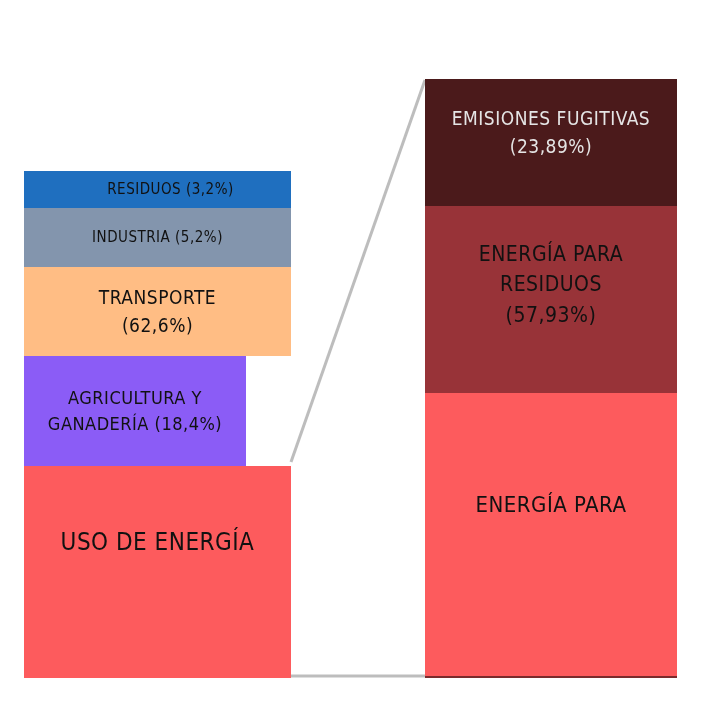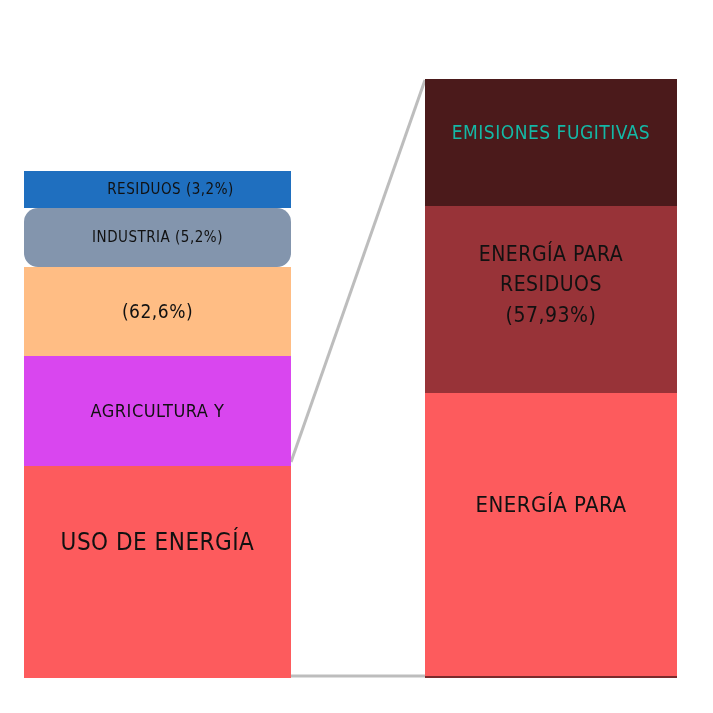"EMISIONES FUGITIVAS" .light span { color: #14b8a6 -> #e5e5e5 }
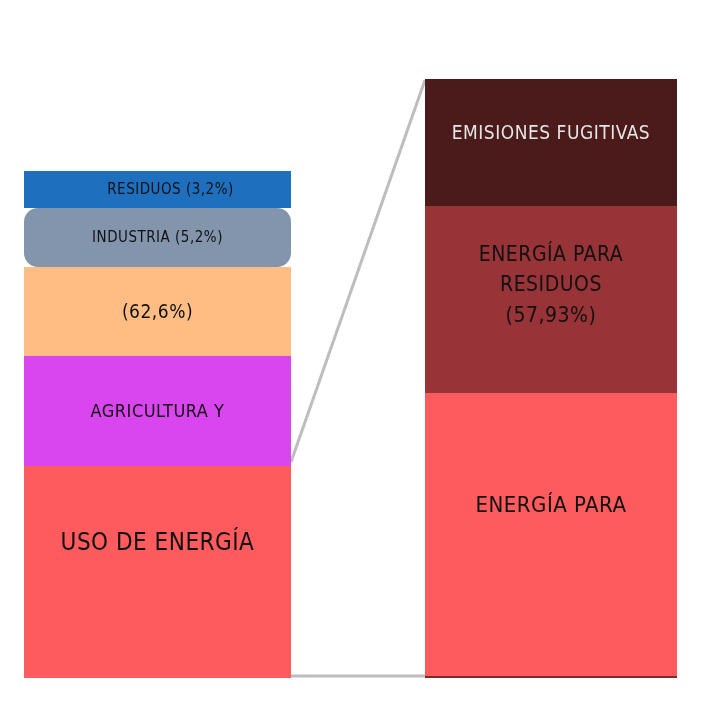"(23,89%)" span { html: none -> <span>(23,89%)</span> }
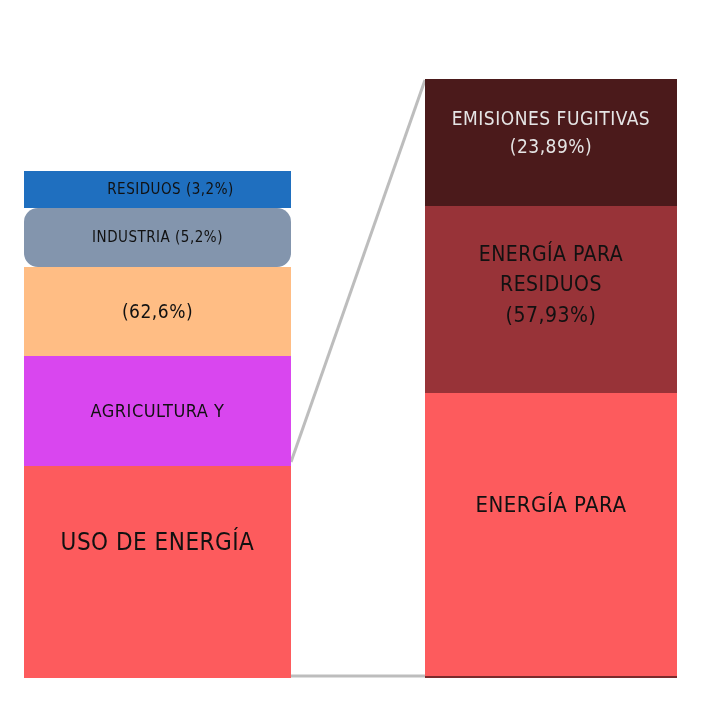"INDUSTRIA (5,2%)" div.seg { border-radius: 14px -> none }
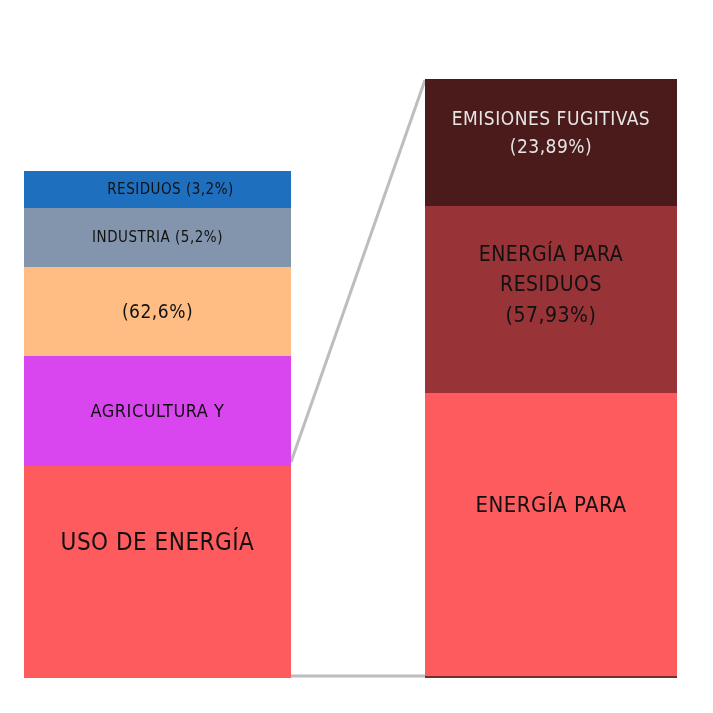"TRANSPORTE" span { html: none -> <span>TRANSPORTE</span> }
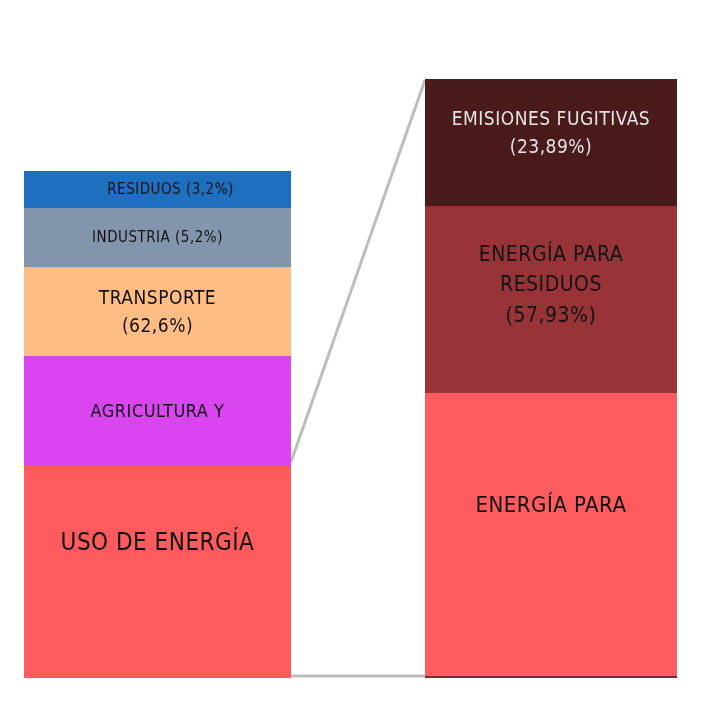"AGRICULTURA Y" div.seg { background: #d946ef -> #8b5cf6; width: 267px -> 222px }
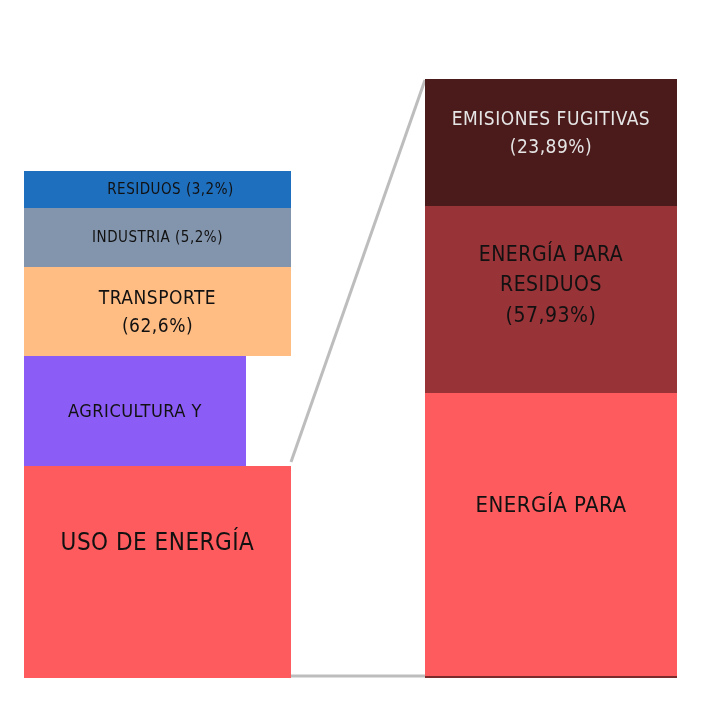"GANADERÍA (18,4%)" span { html: none -> <span>GANADERÍA (18,4%)</span> }
